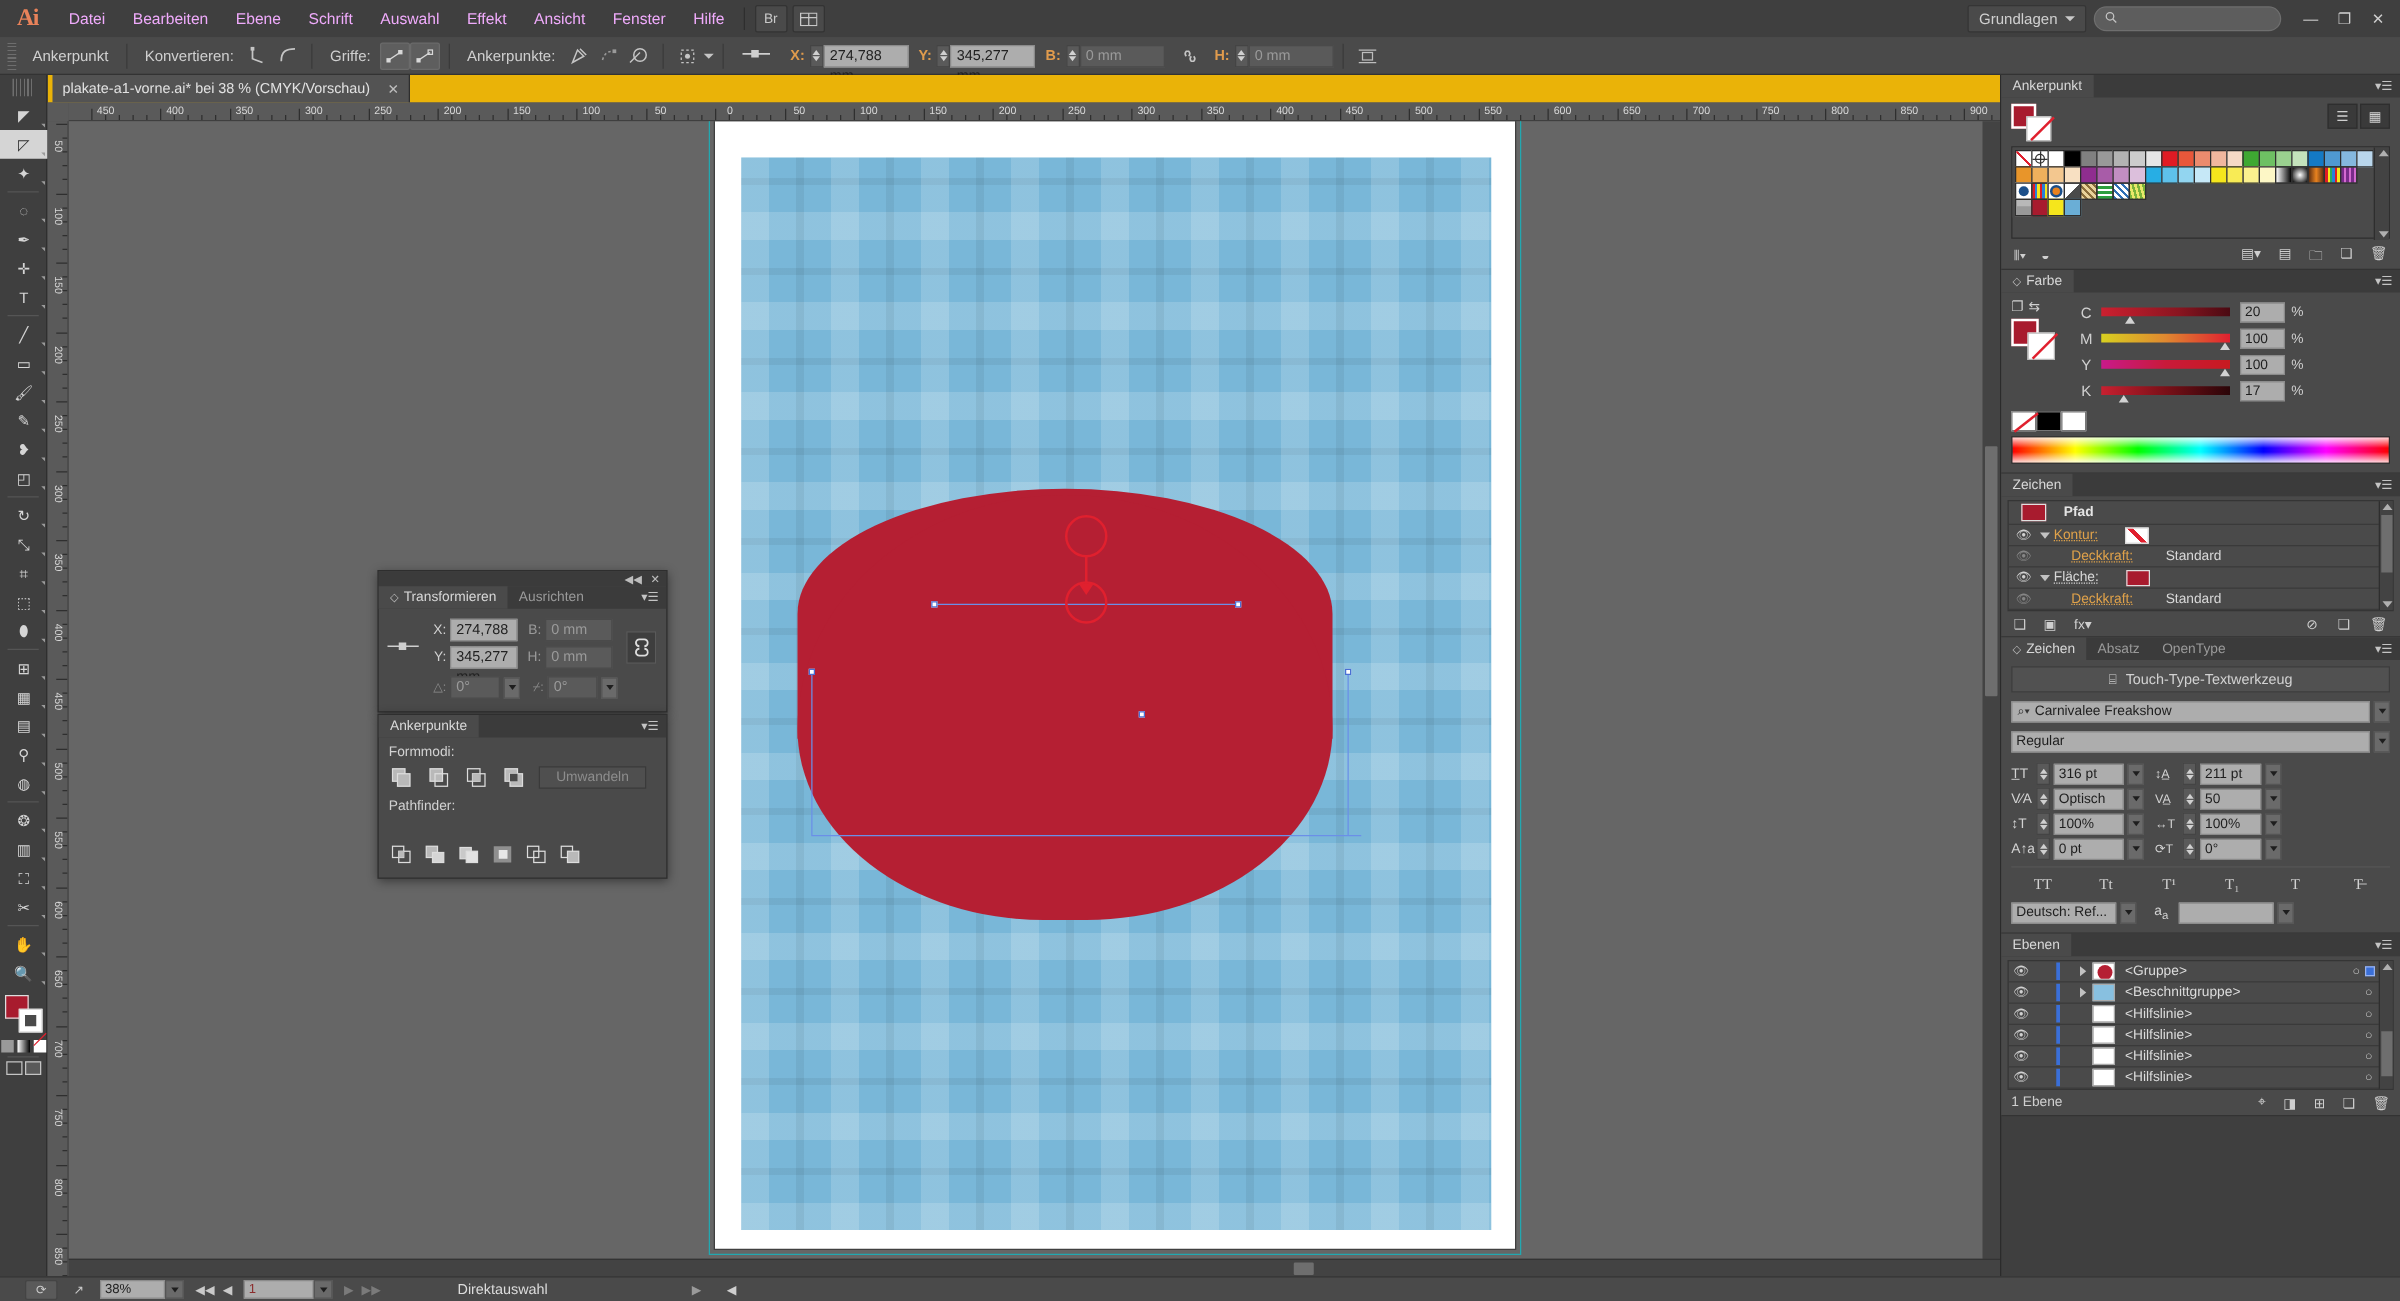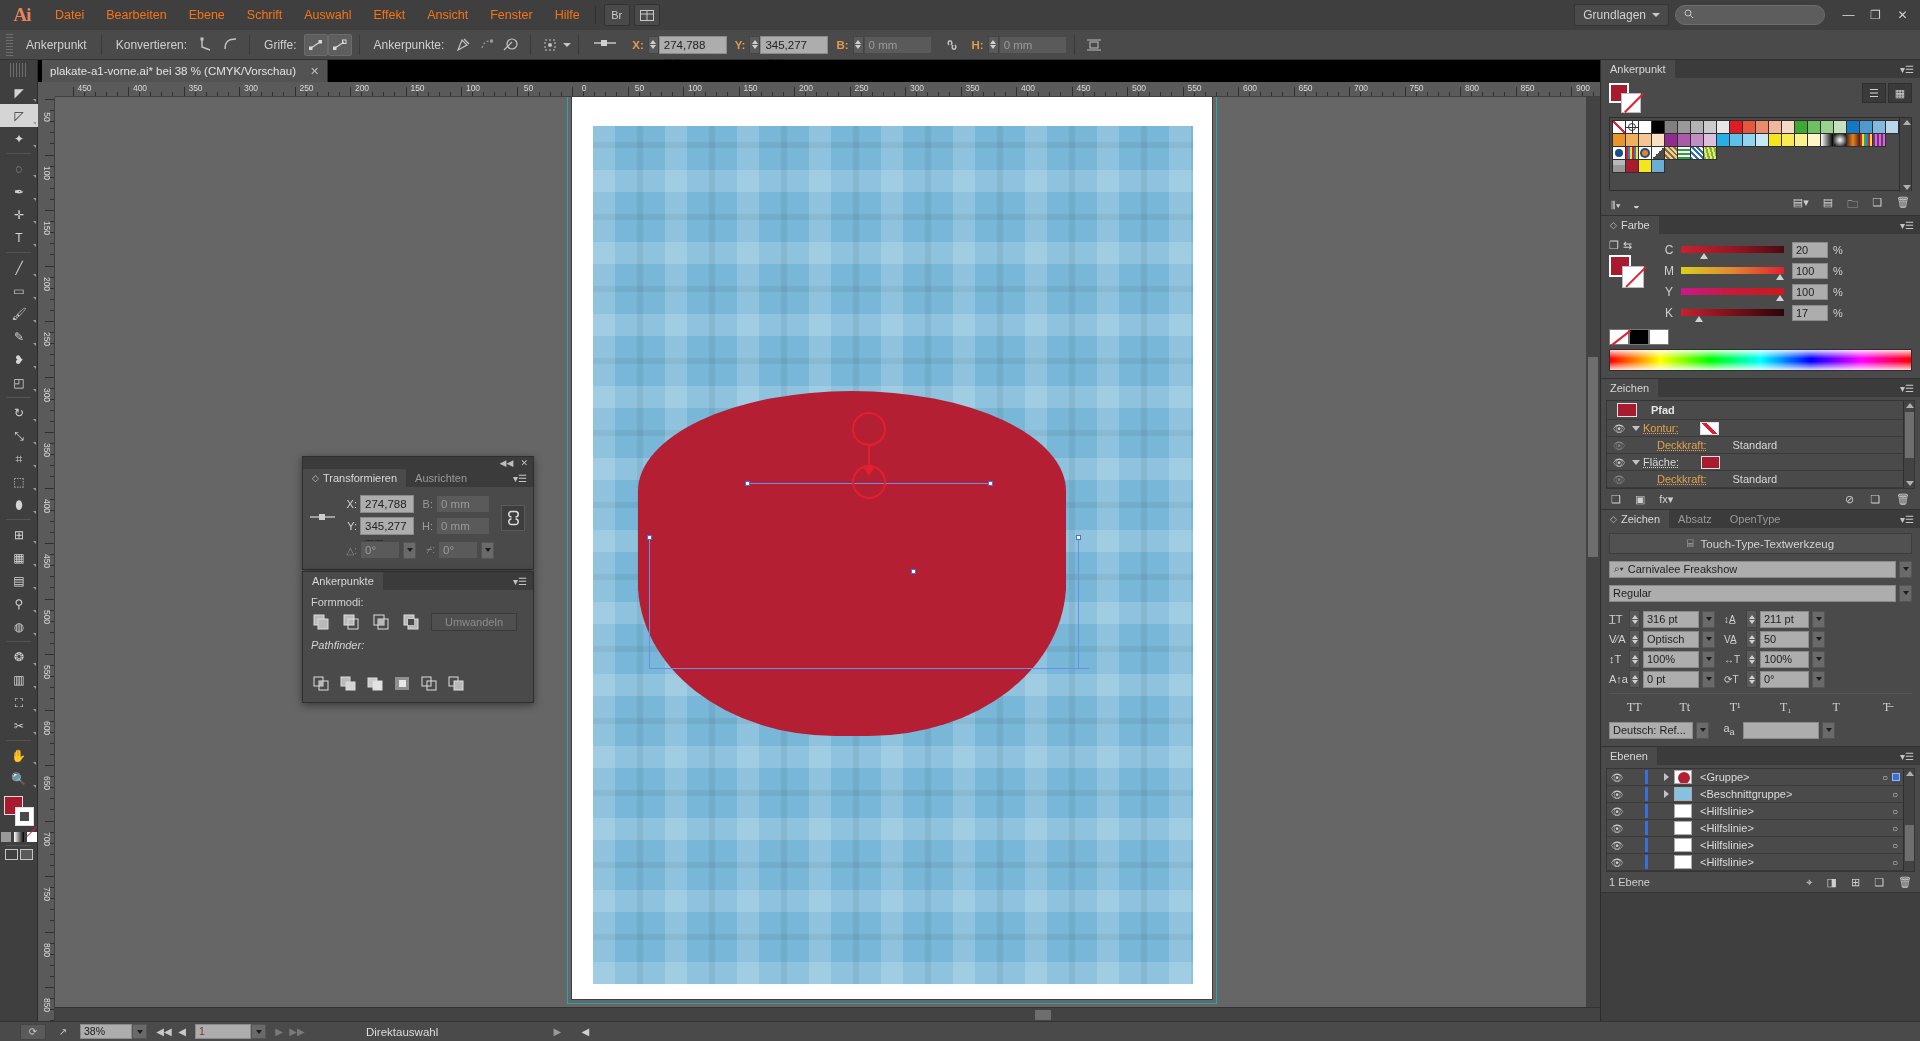"Datei" .menu-item { color: #f97316 -> #f0abfc }
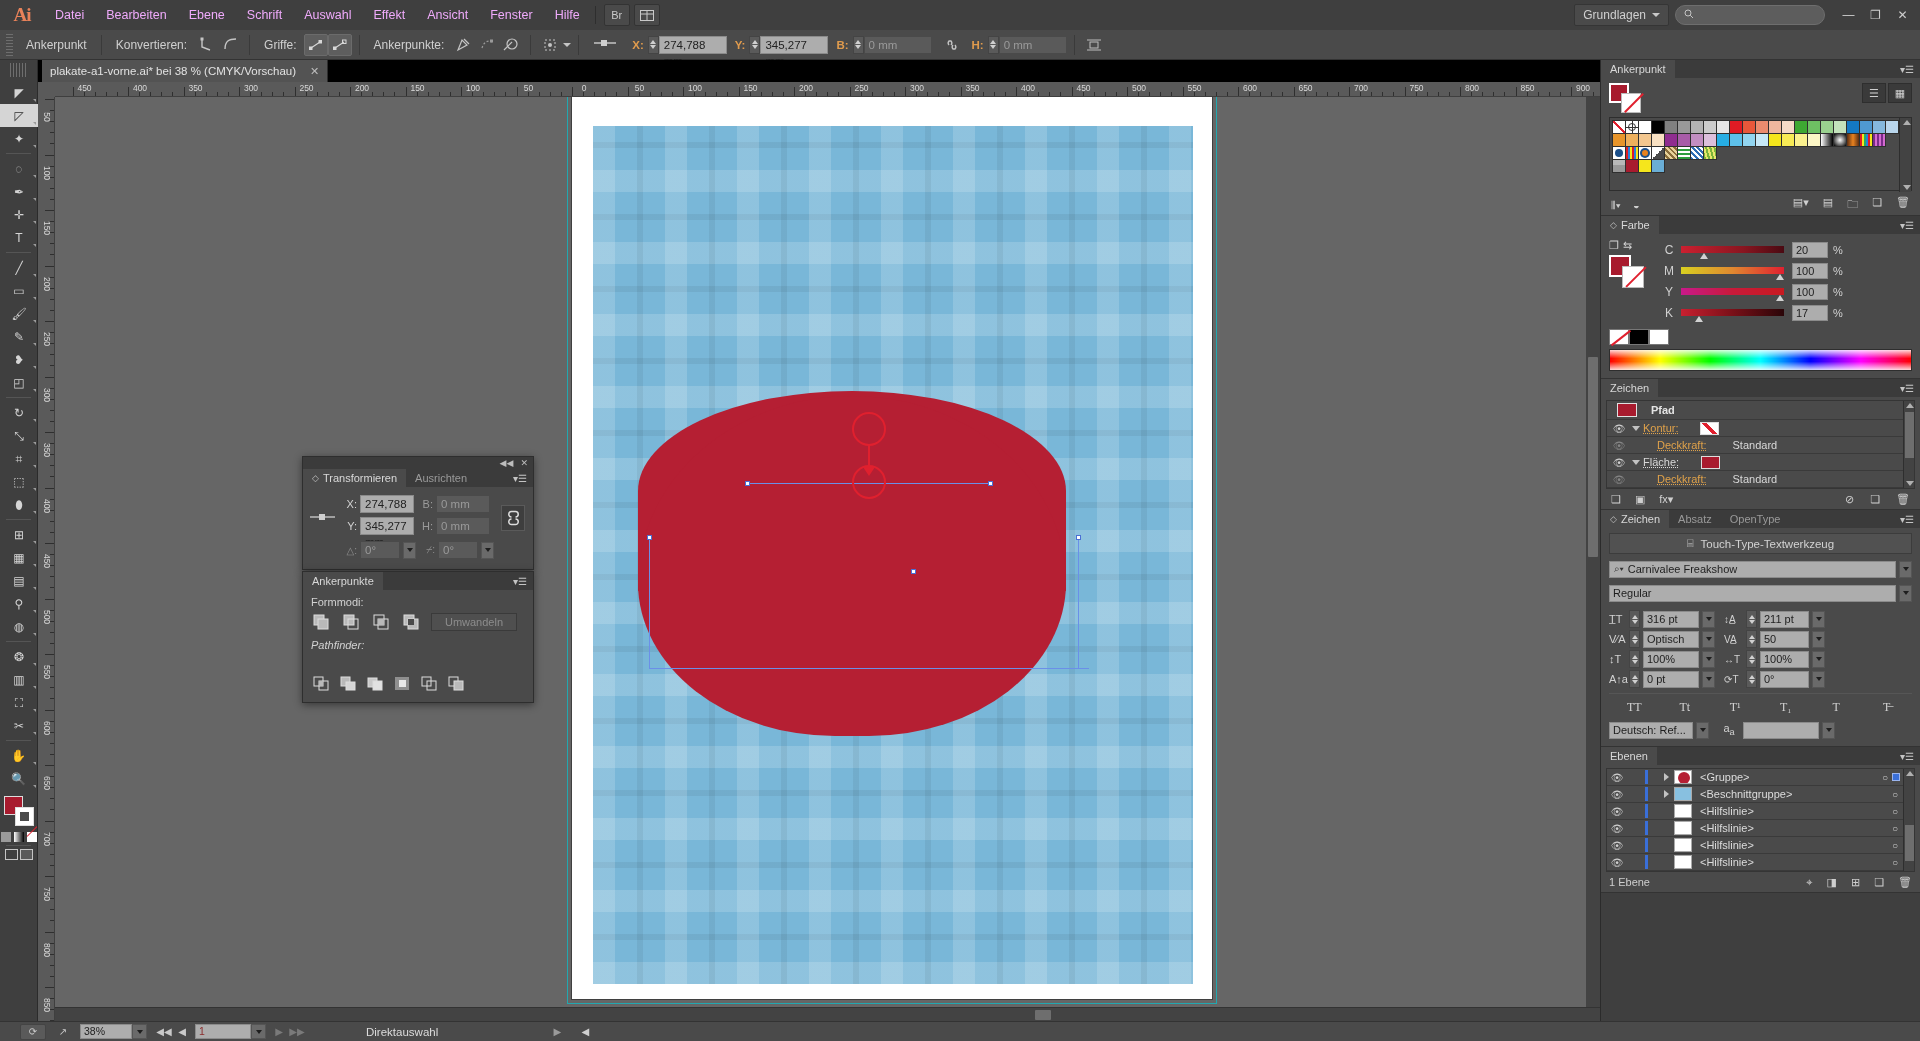"plakate-a1-vorne.ai* bei 38 %" .tabbar { background: #000000 -> #eab308 }
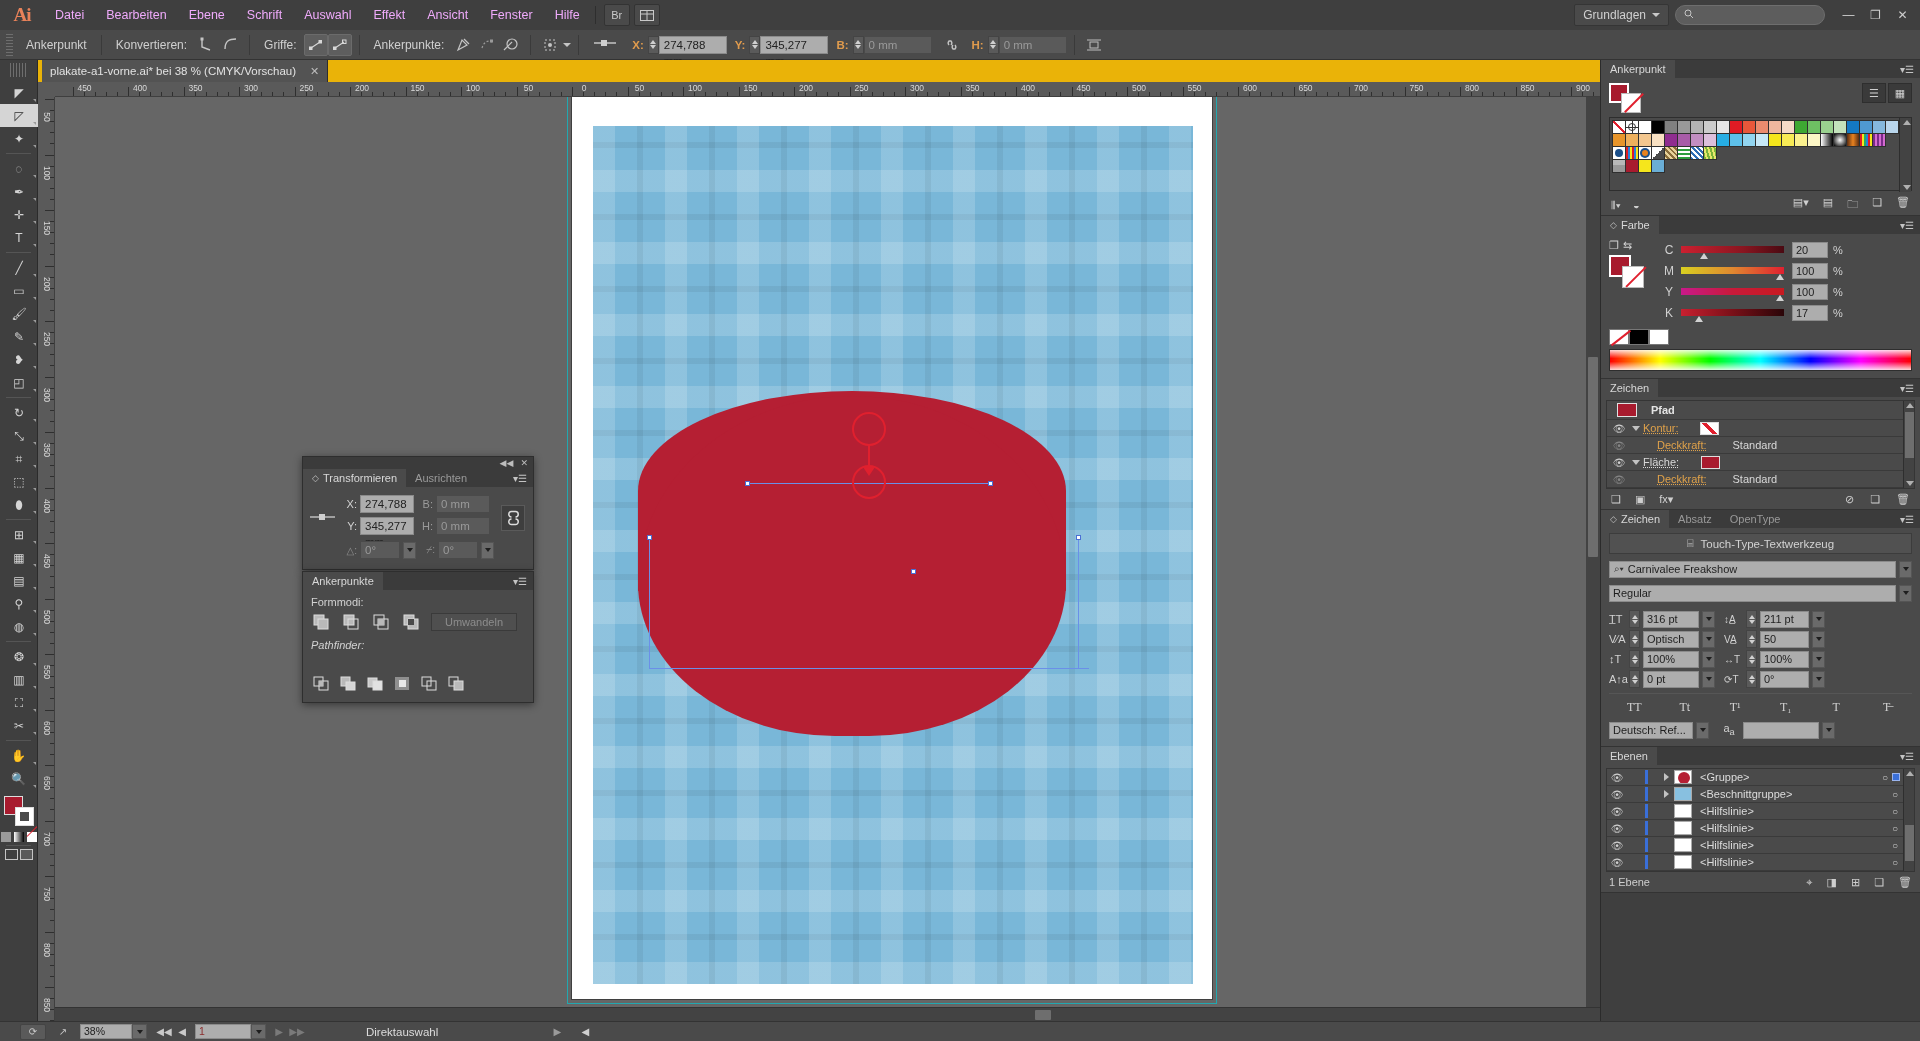"Pathfinder:" div { font-style: italic -> none }
